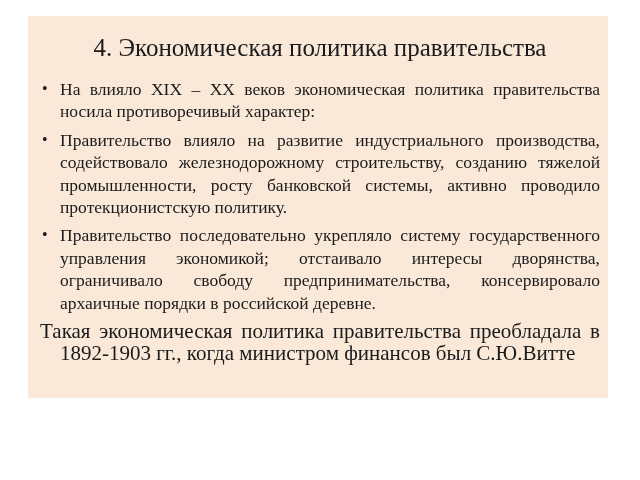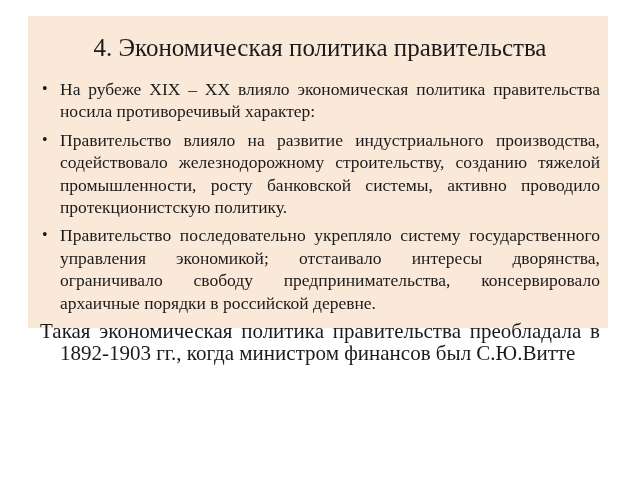"4. Экономическая политика правительства" .slide { height: 312px -> 382px }
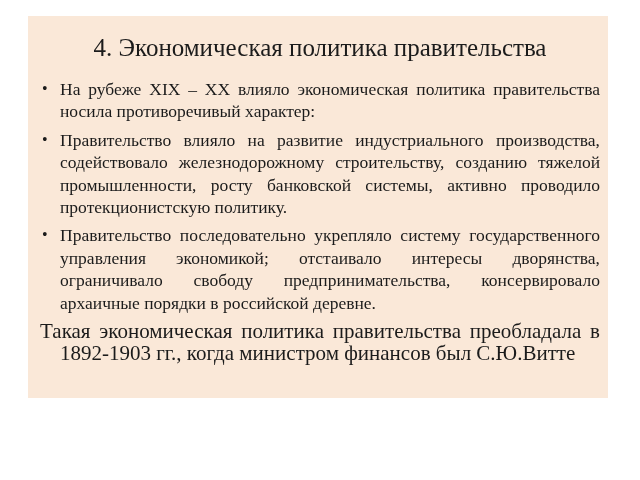"На рубеже XIX – XX" span { text: рубеже XIX – XX влияло -> влияло XIX – XX веков }
